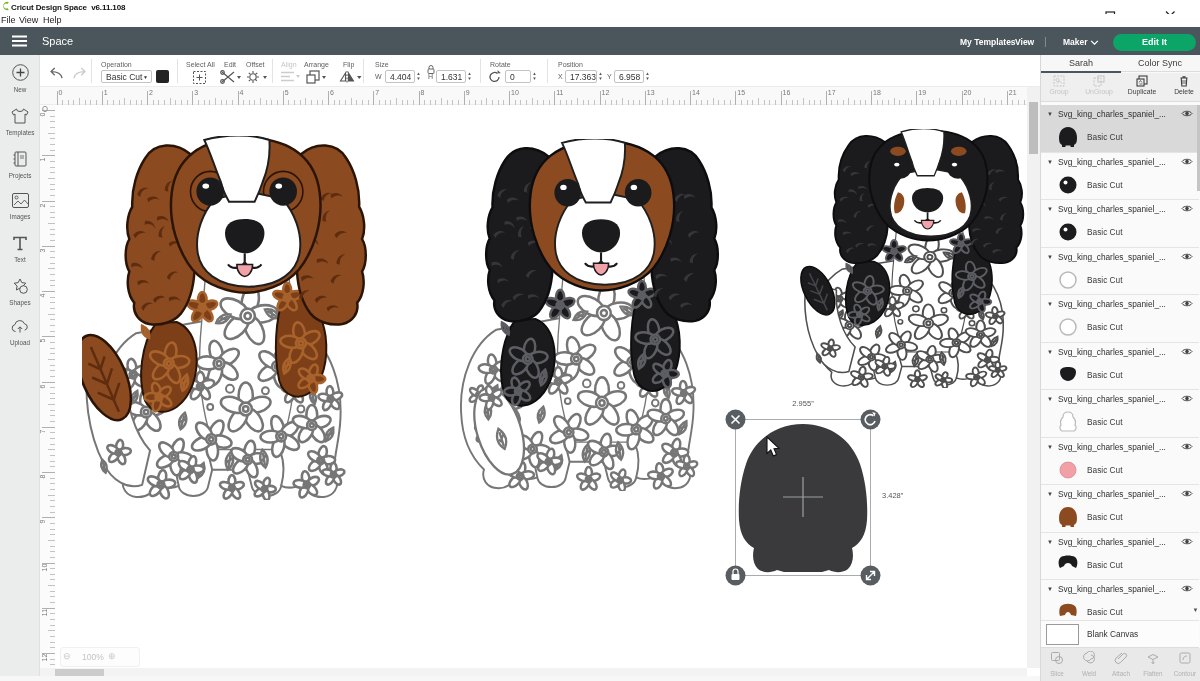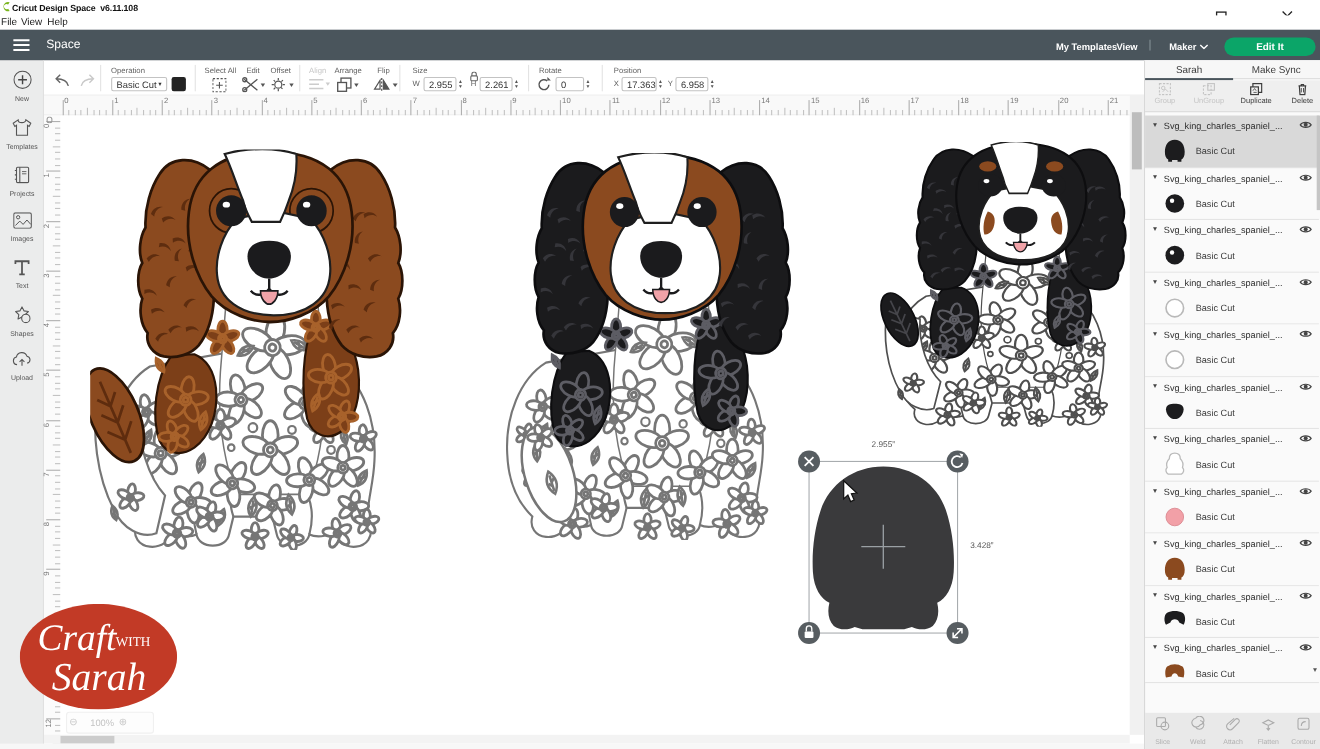"Make Sync" div.tab { text: Make -> Color }
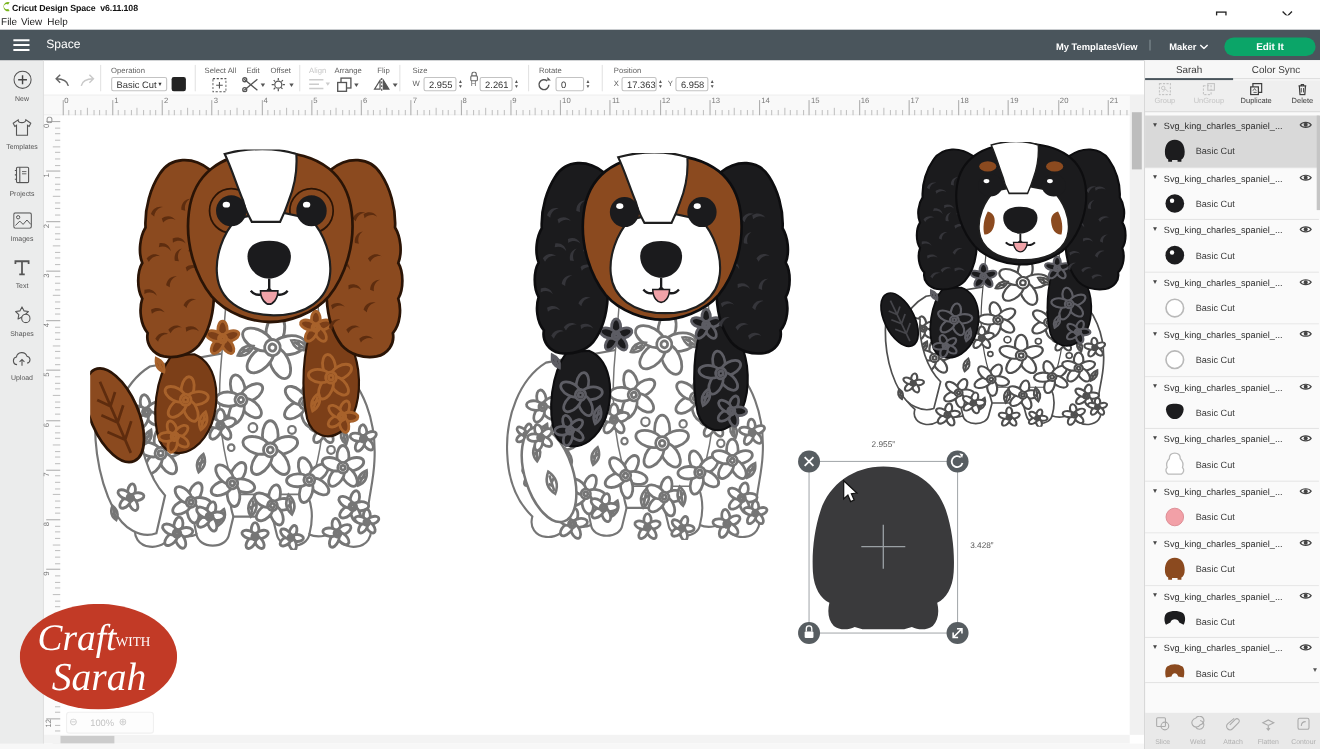"2.955" div.tinput { text: 2.955 -> 4.404 }
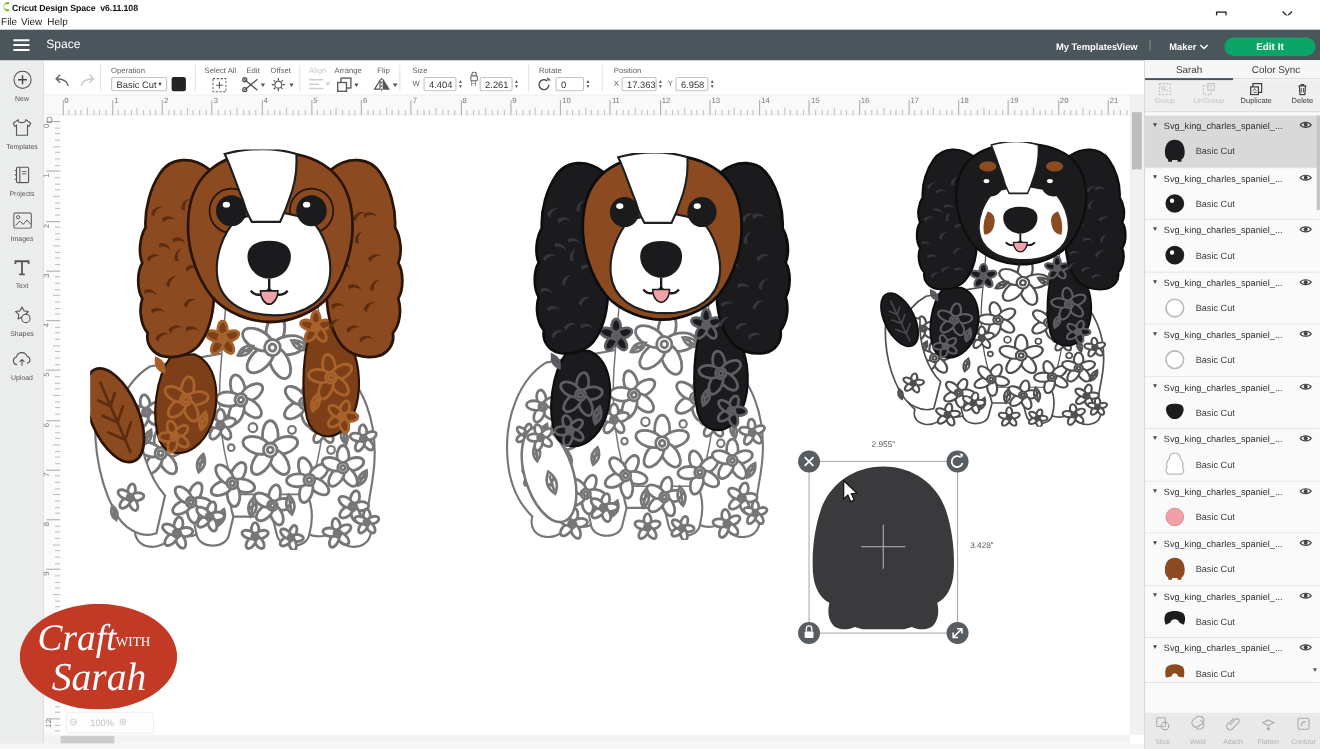"2.261" div.tinput { text: 2.261 -> 1.631 }
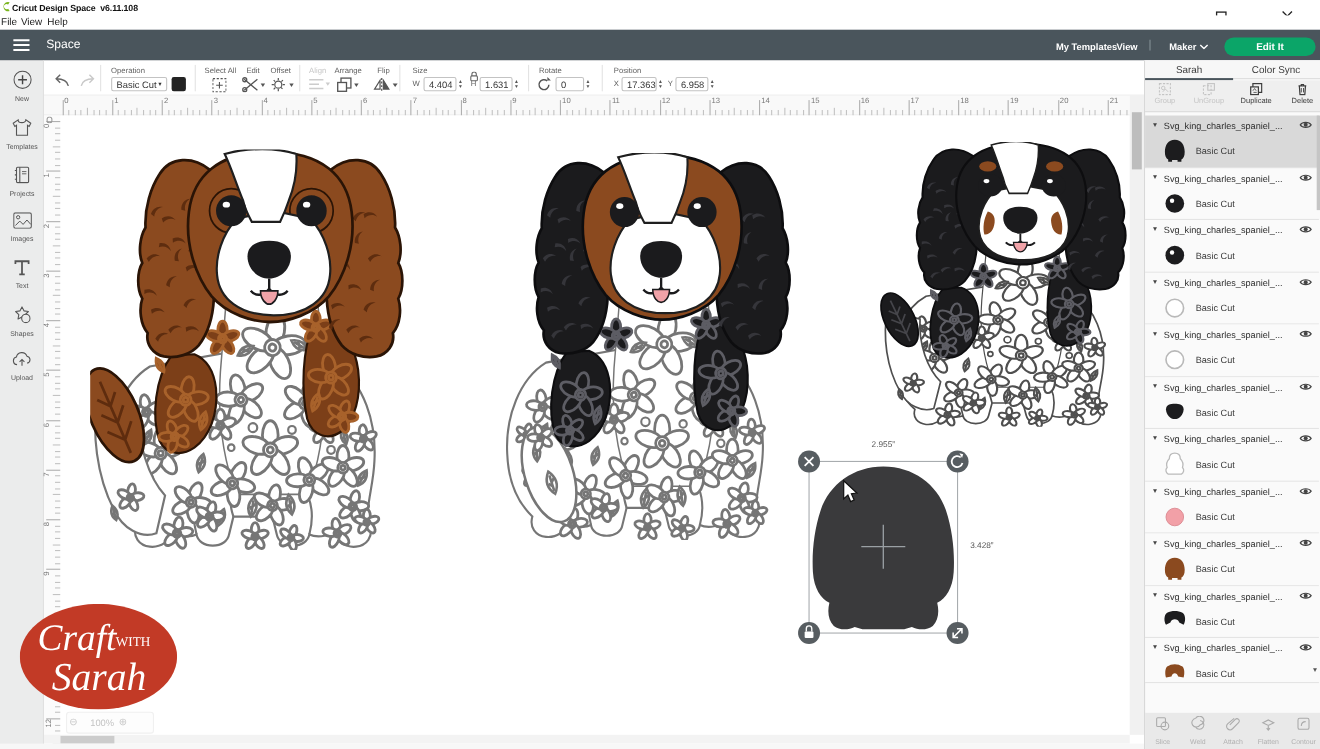"Craft" div.abs { html: <div> <svg> <ellipse></ellipse> <text>Craft</text> <text>WITH</text> <text>Sarah</text> </svg> </div> -> none }
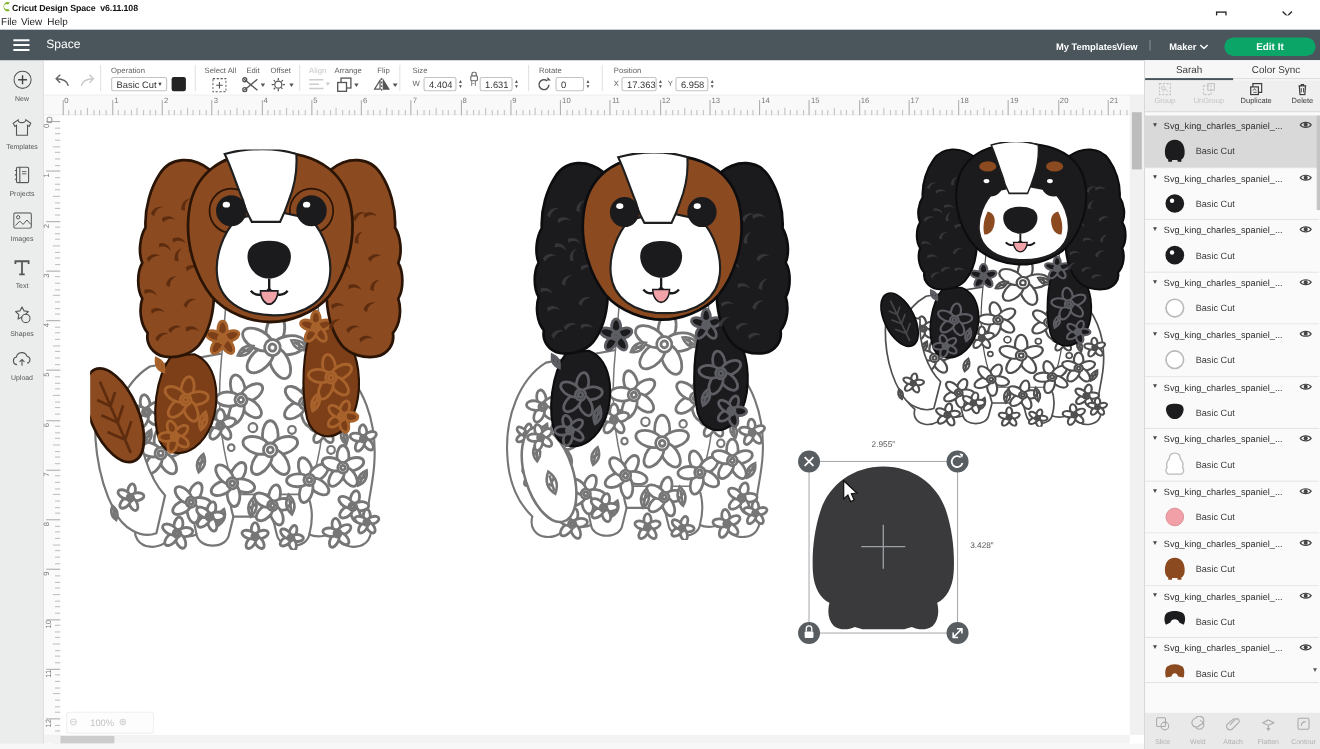"Blank Canvas" div { html: none -> <div> <div></div> <div>Blank Canvas</div> </div> }
